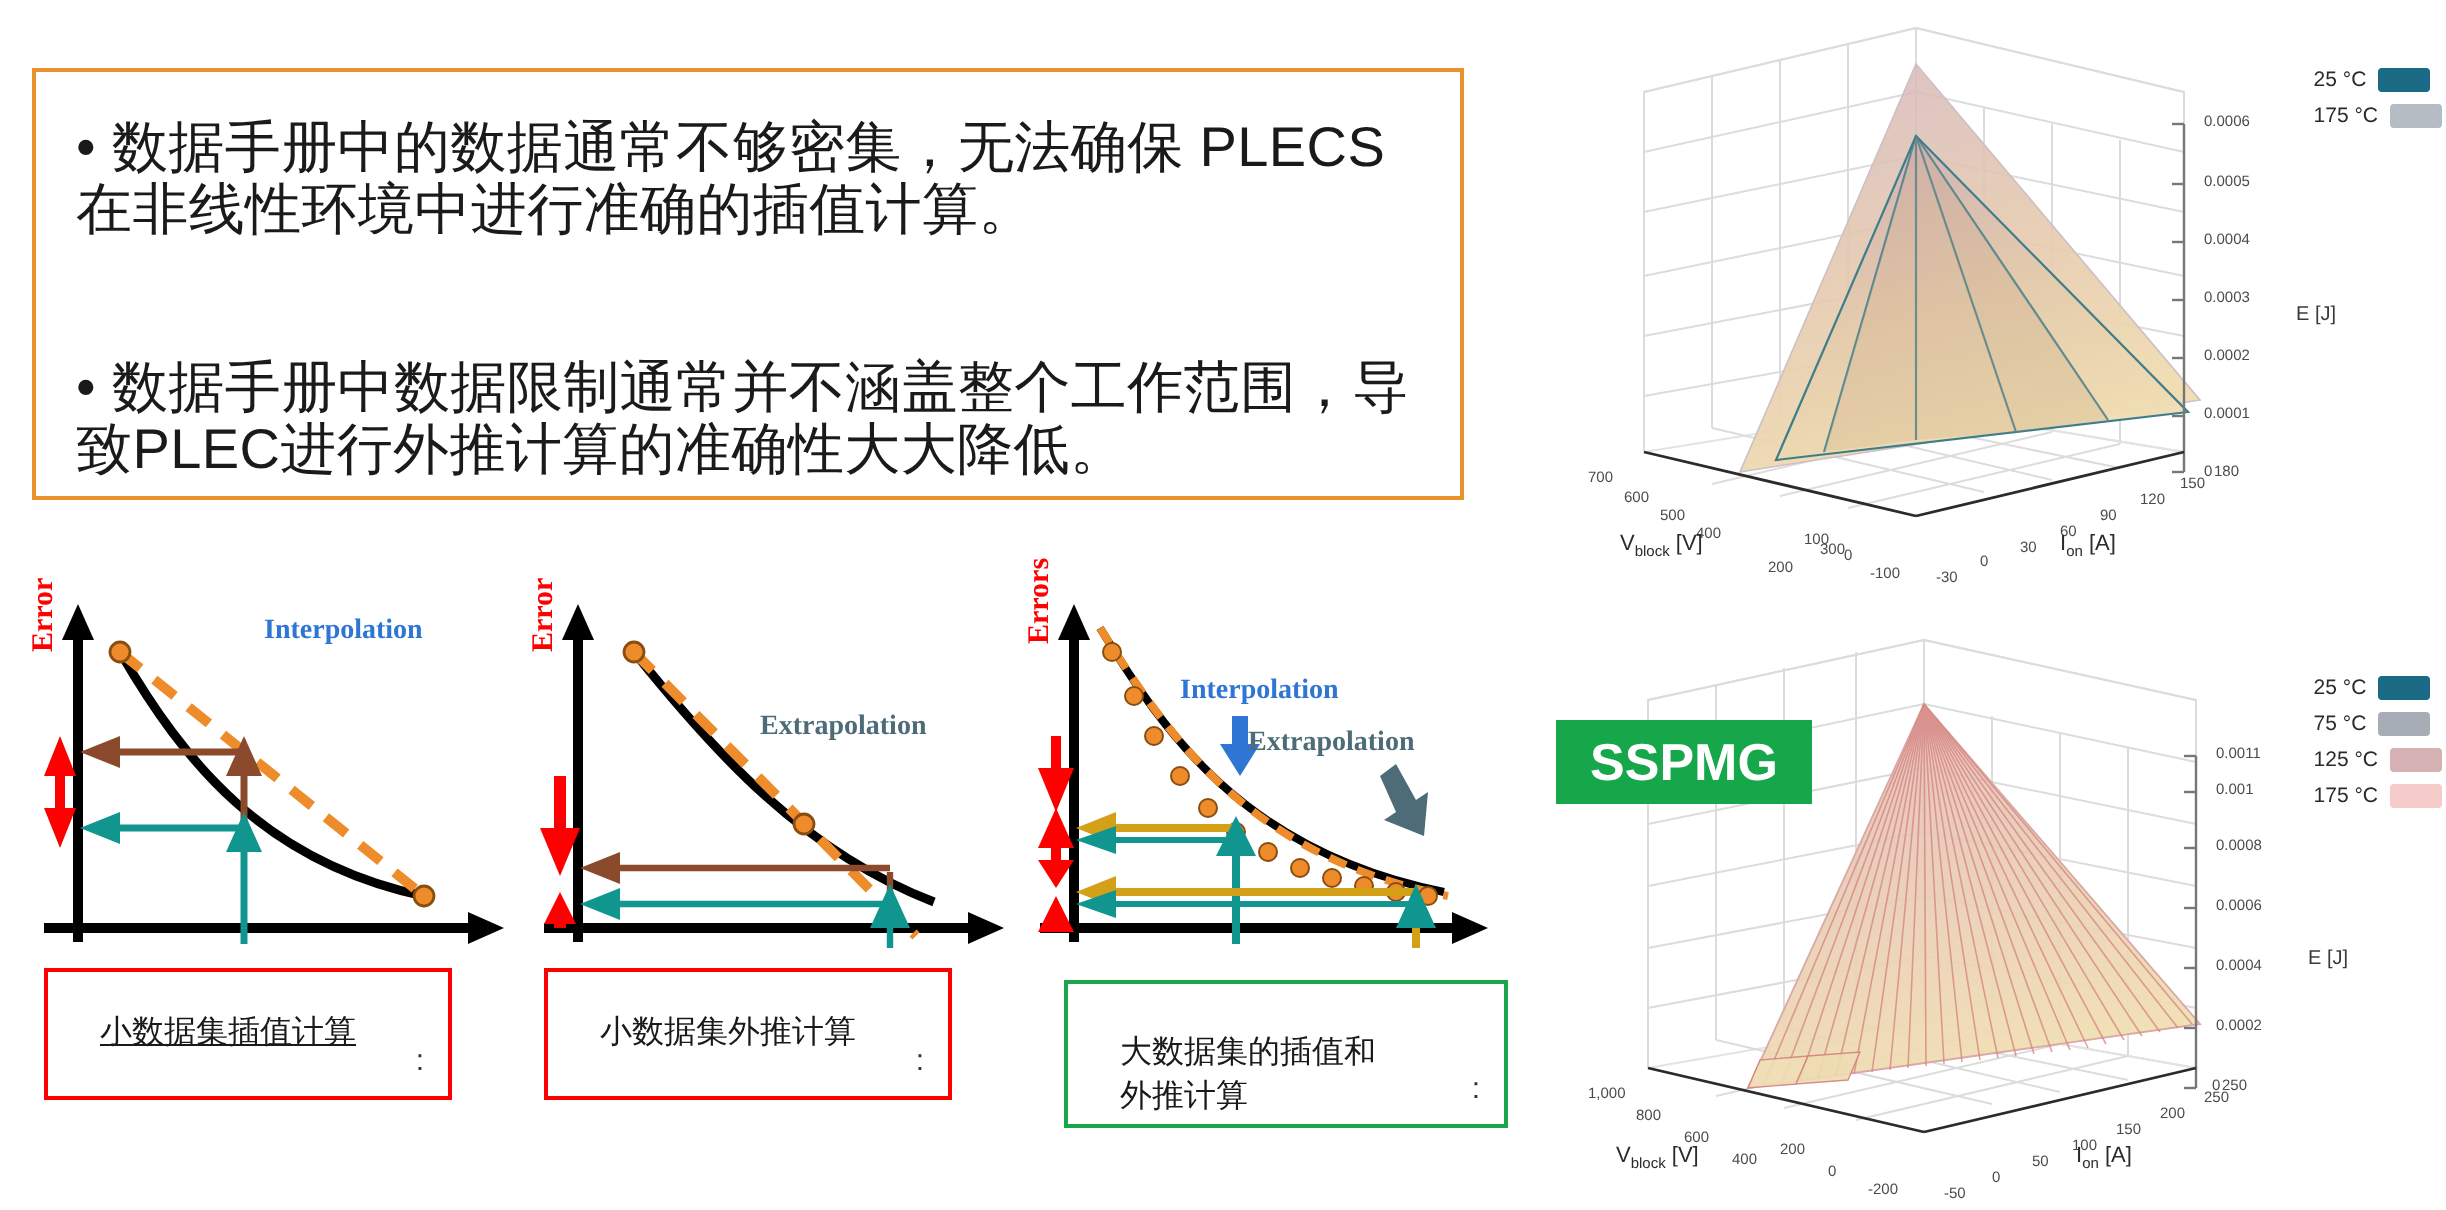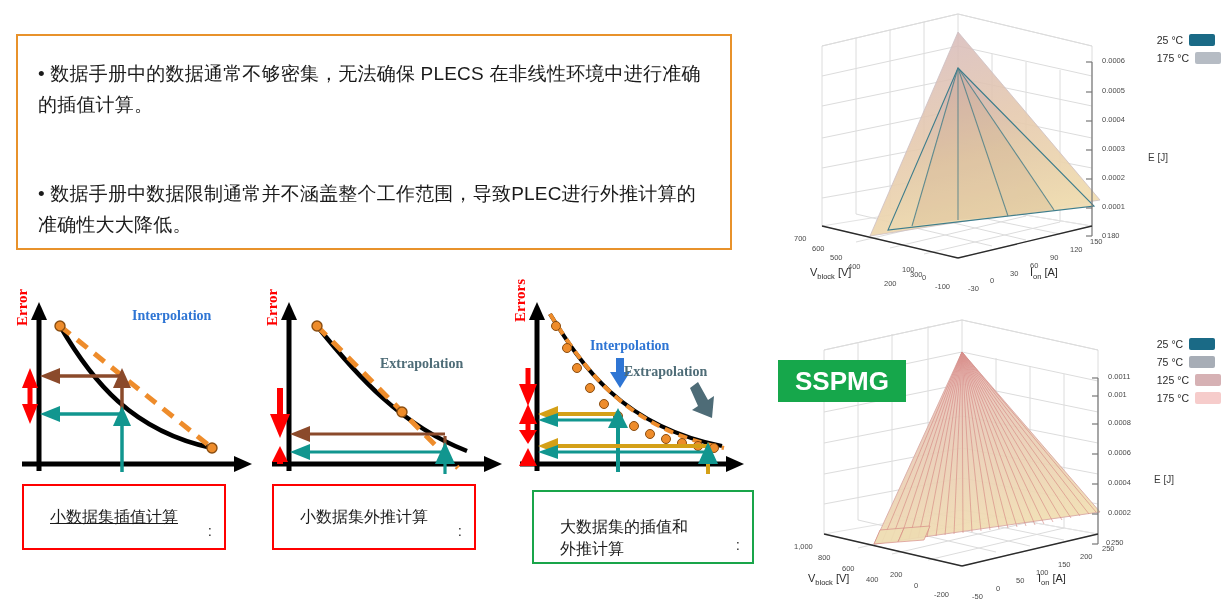"• 数据手册中的数据通常不够密集，无法确保 PLECS" #callout .para { font-size: 19px -> 28px }
